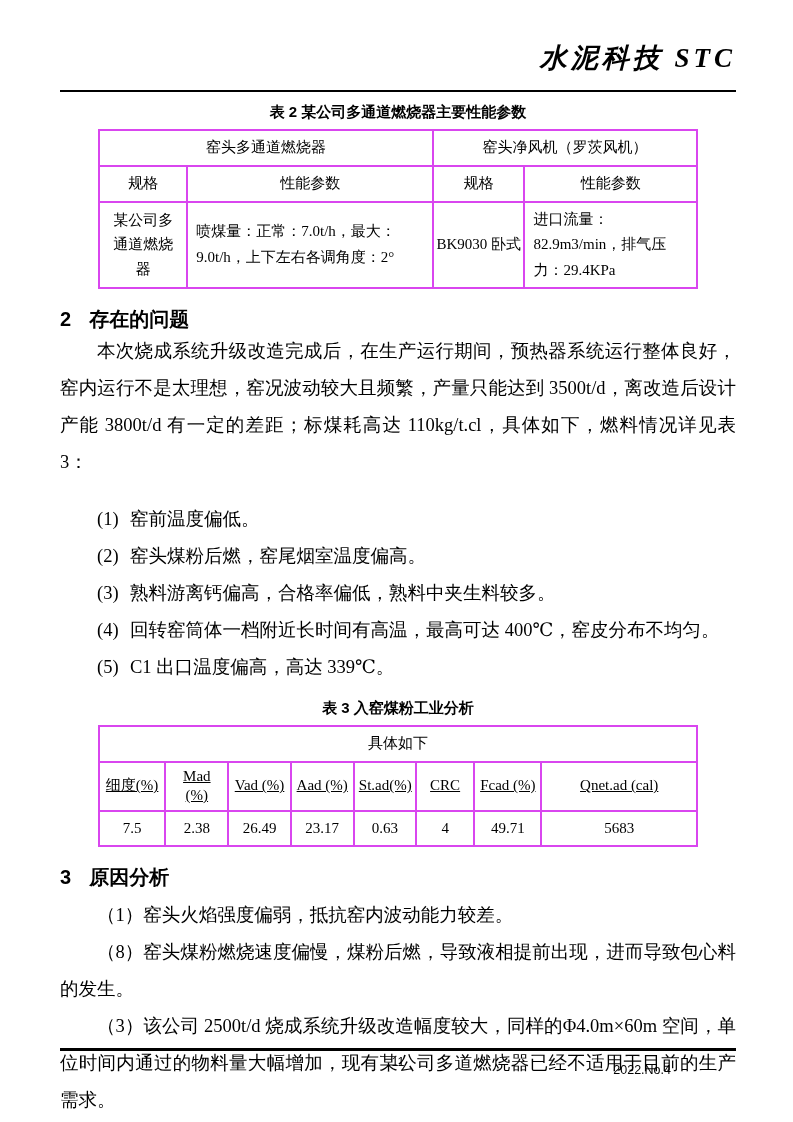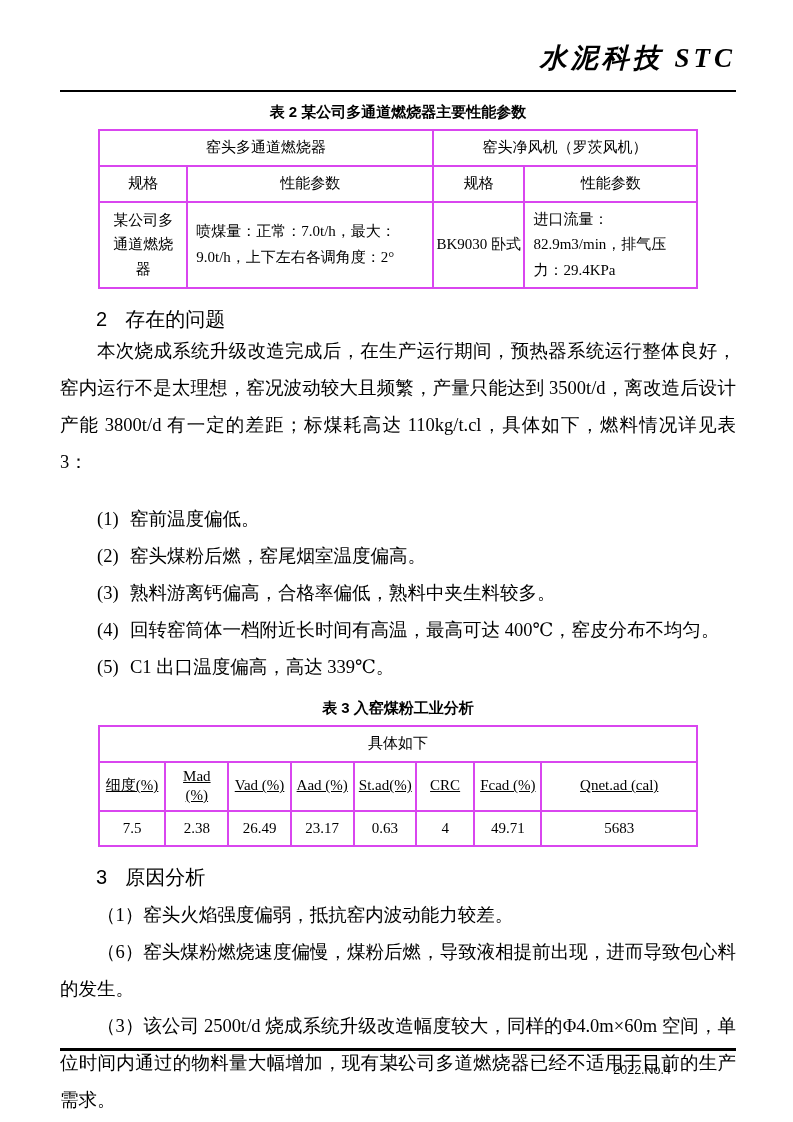"2 存在的问题" .sec-heading { font-weight: normal -> bold; margin-left: 36px -> none }
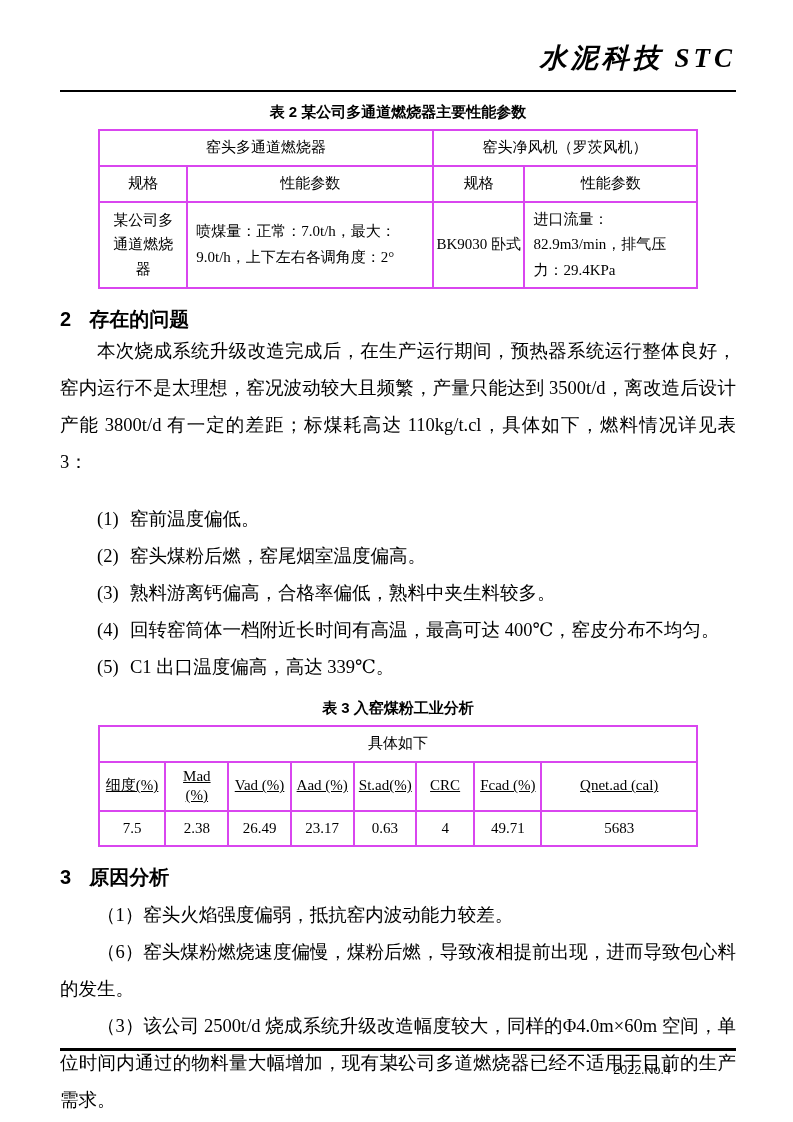"（6）窑头煤粉燃烧速度偏慢，煤粉后燃，导致液相提前出现，进而导致包心料的发生。" p.sec3-para { text: 6 -> 8 }
